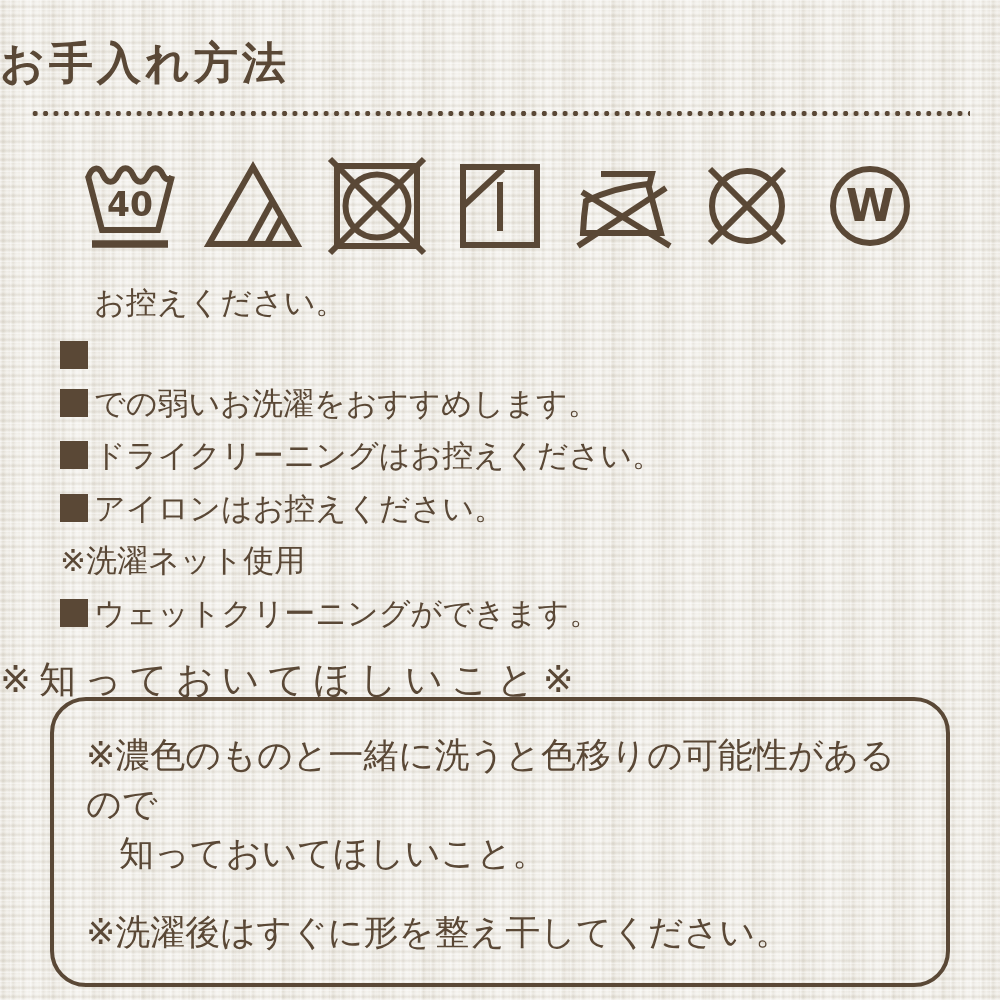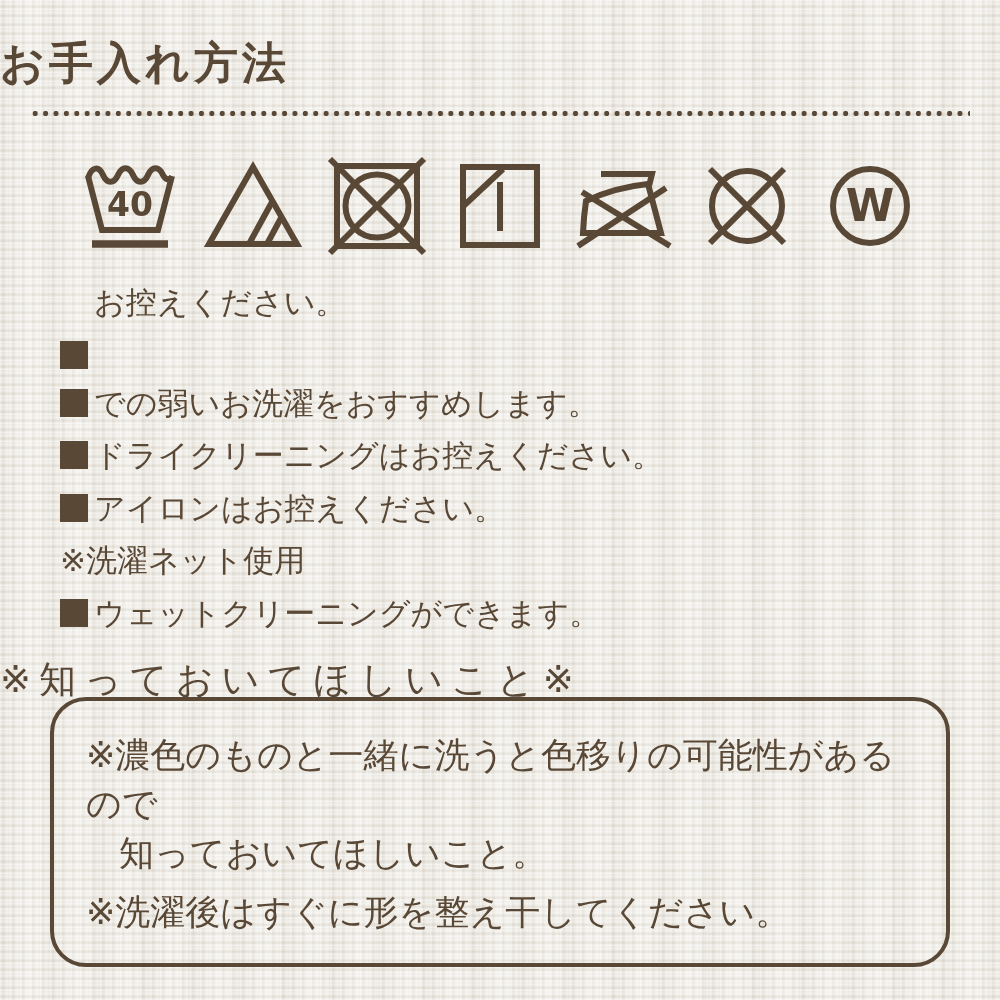"※洗濯後はすぐに形を整え干してください。" .note-line.gap-top { margin-top: 10px -> 30px }
